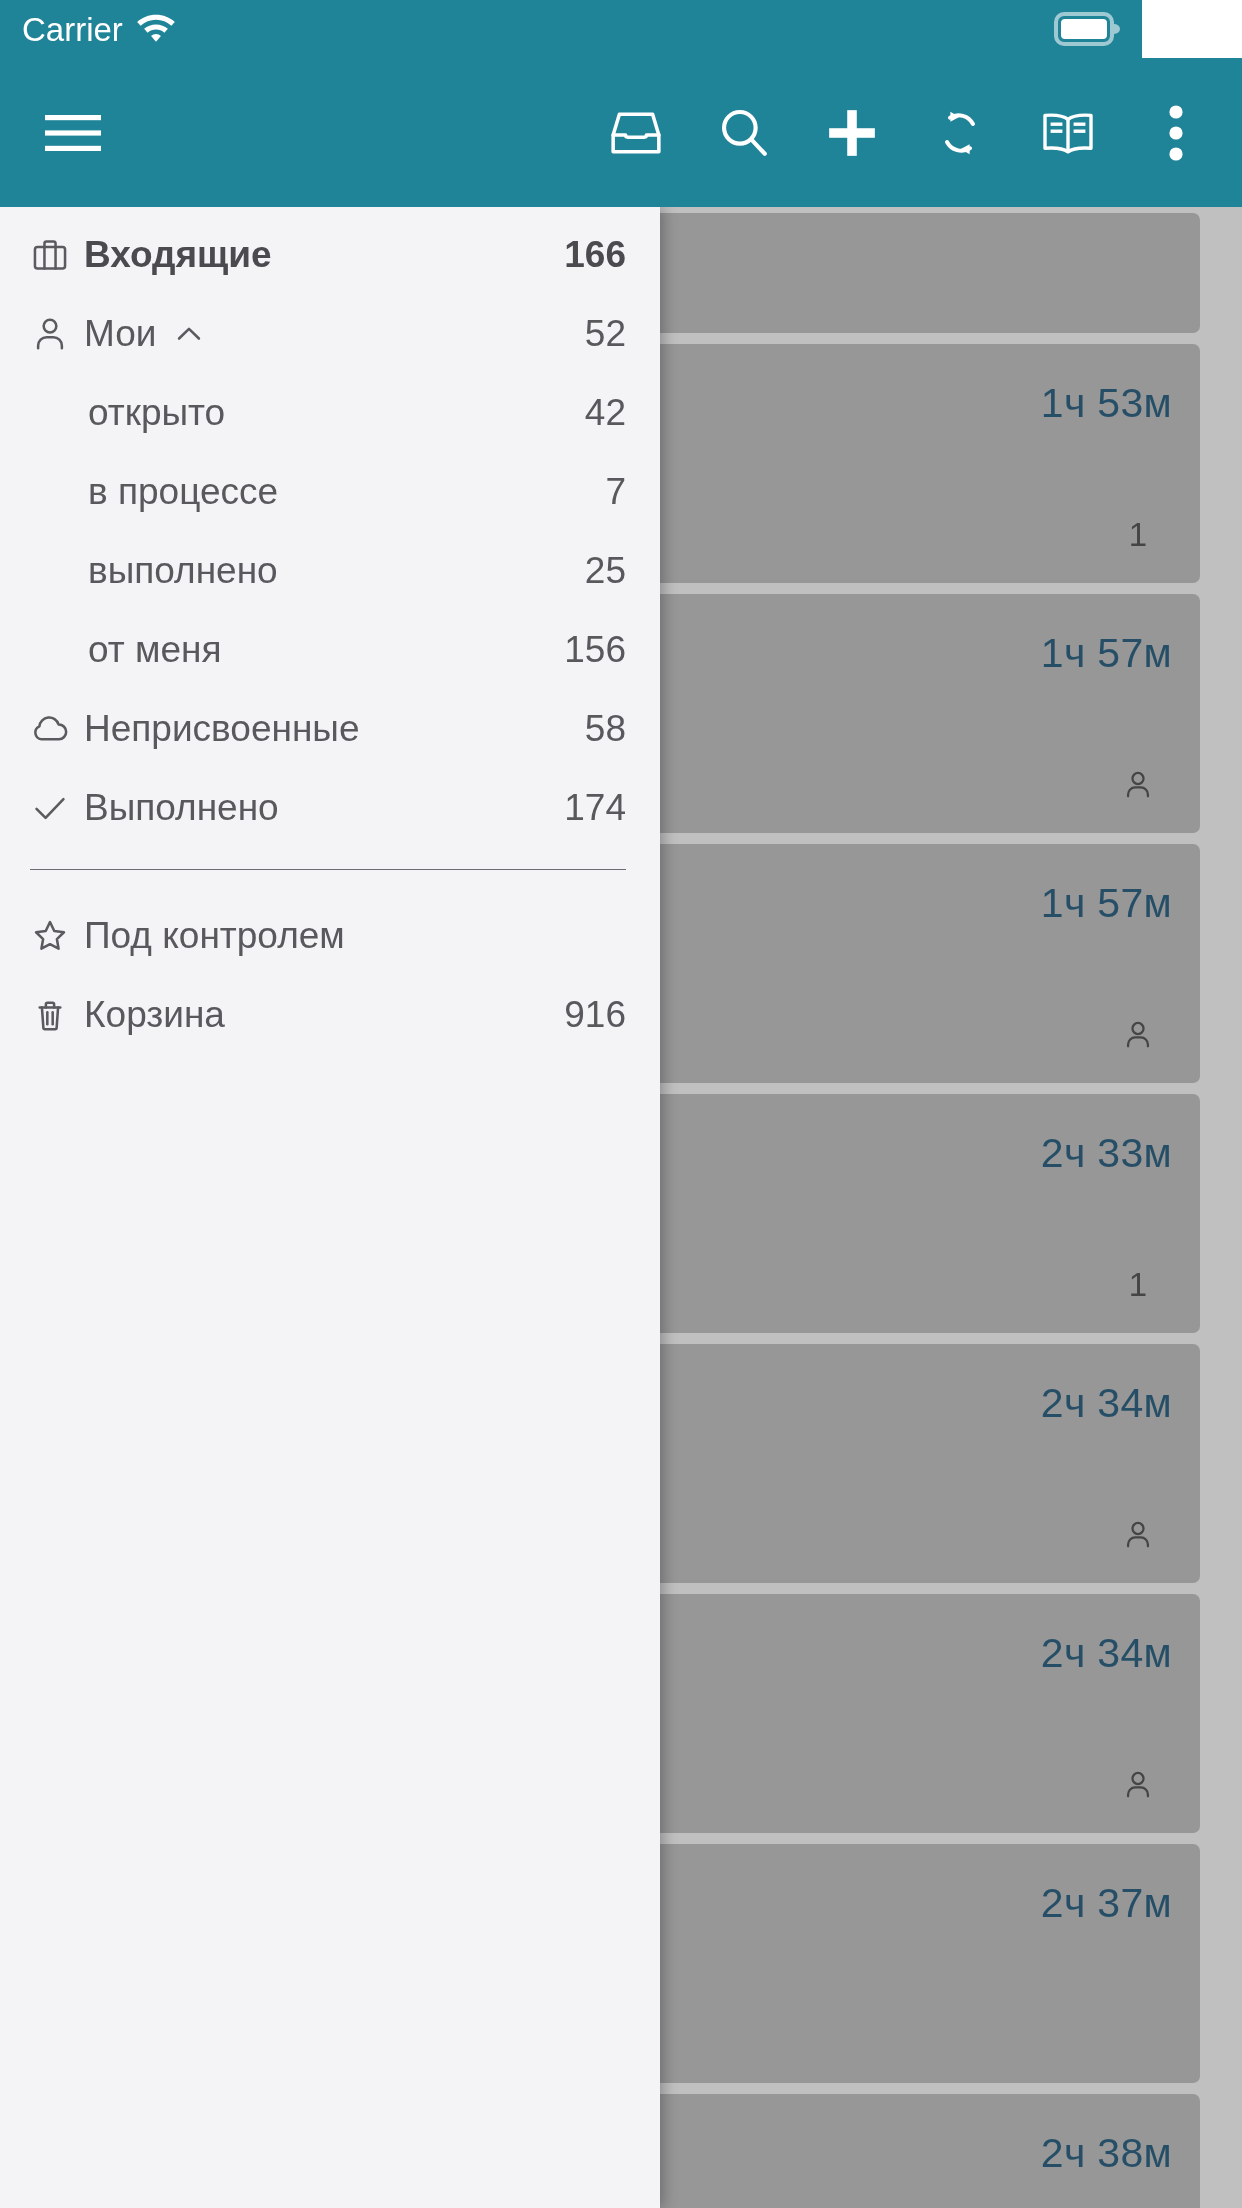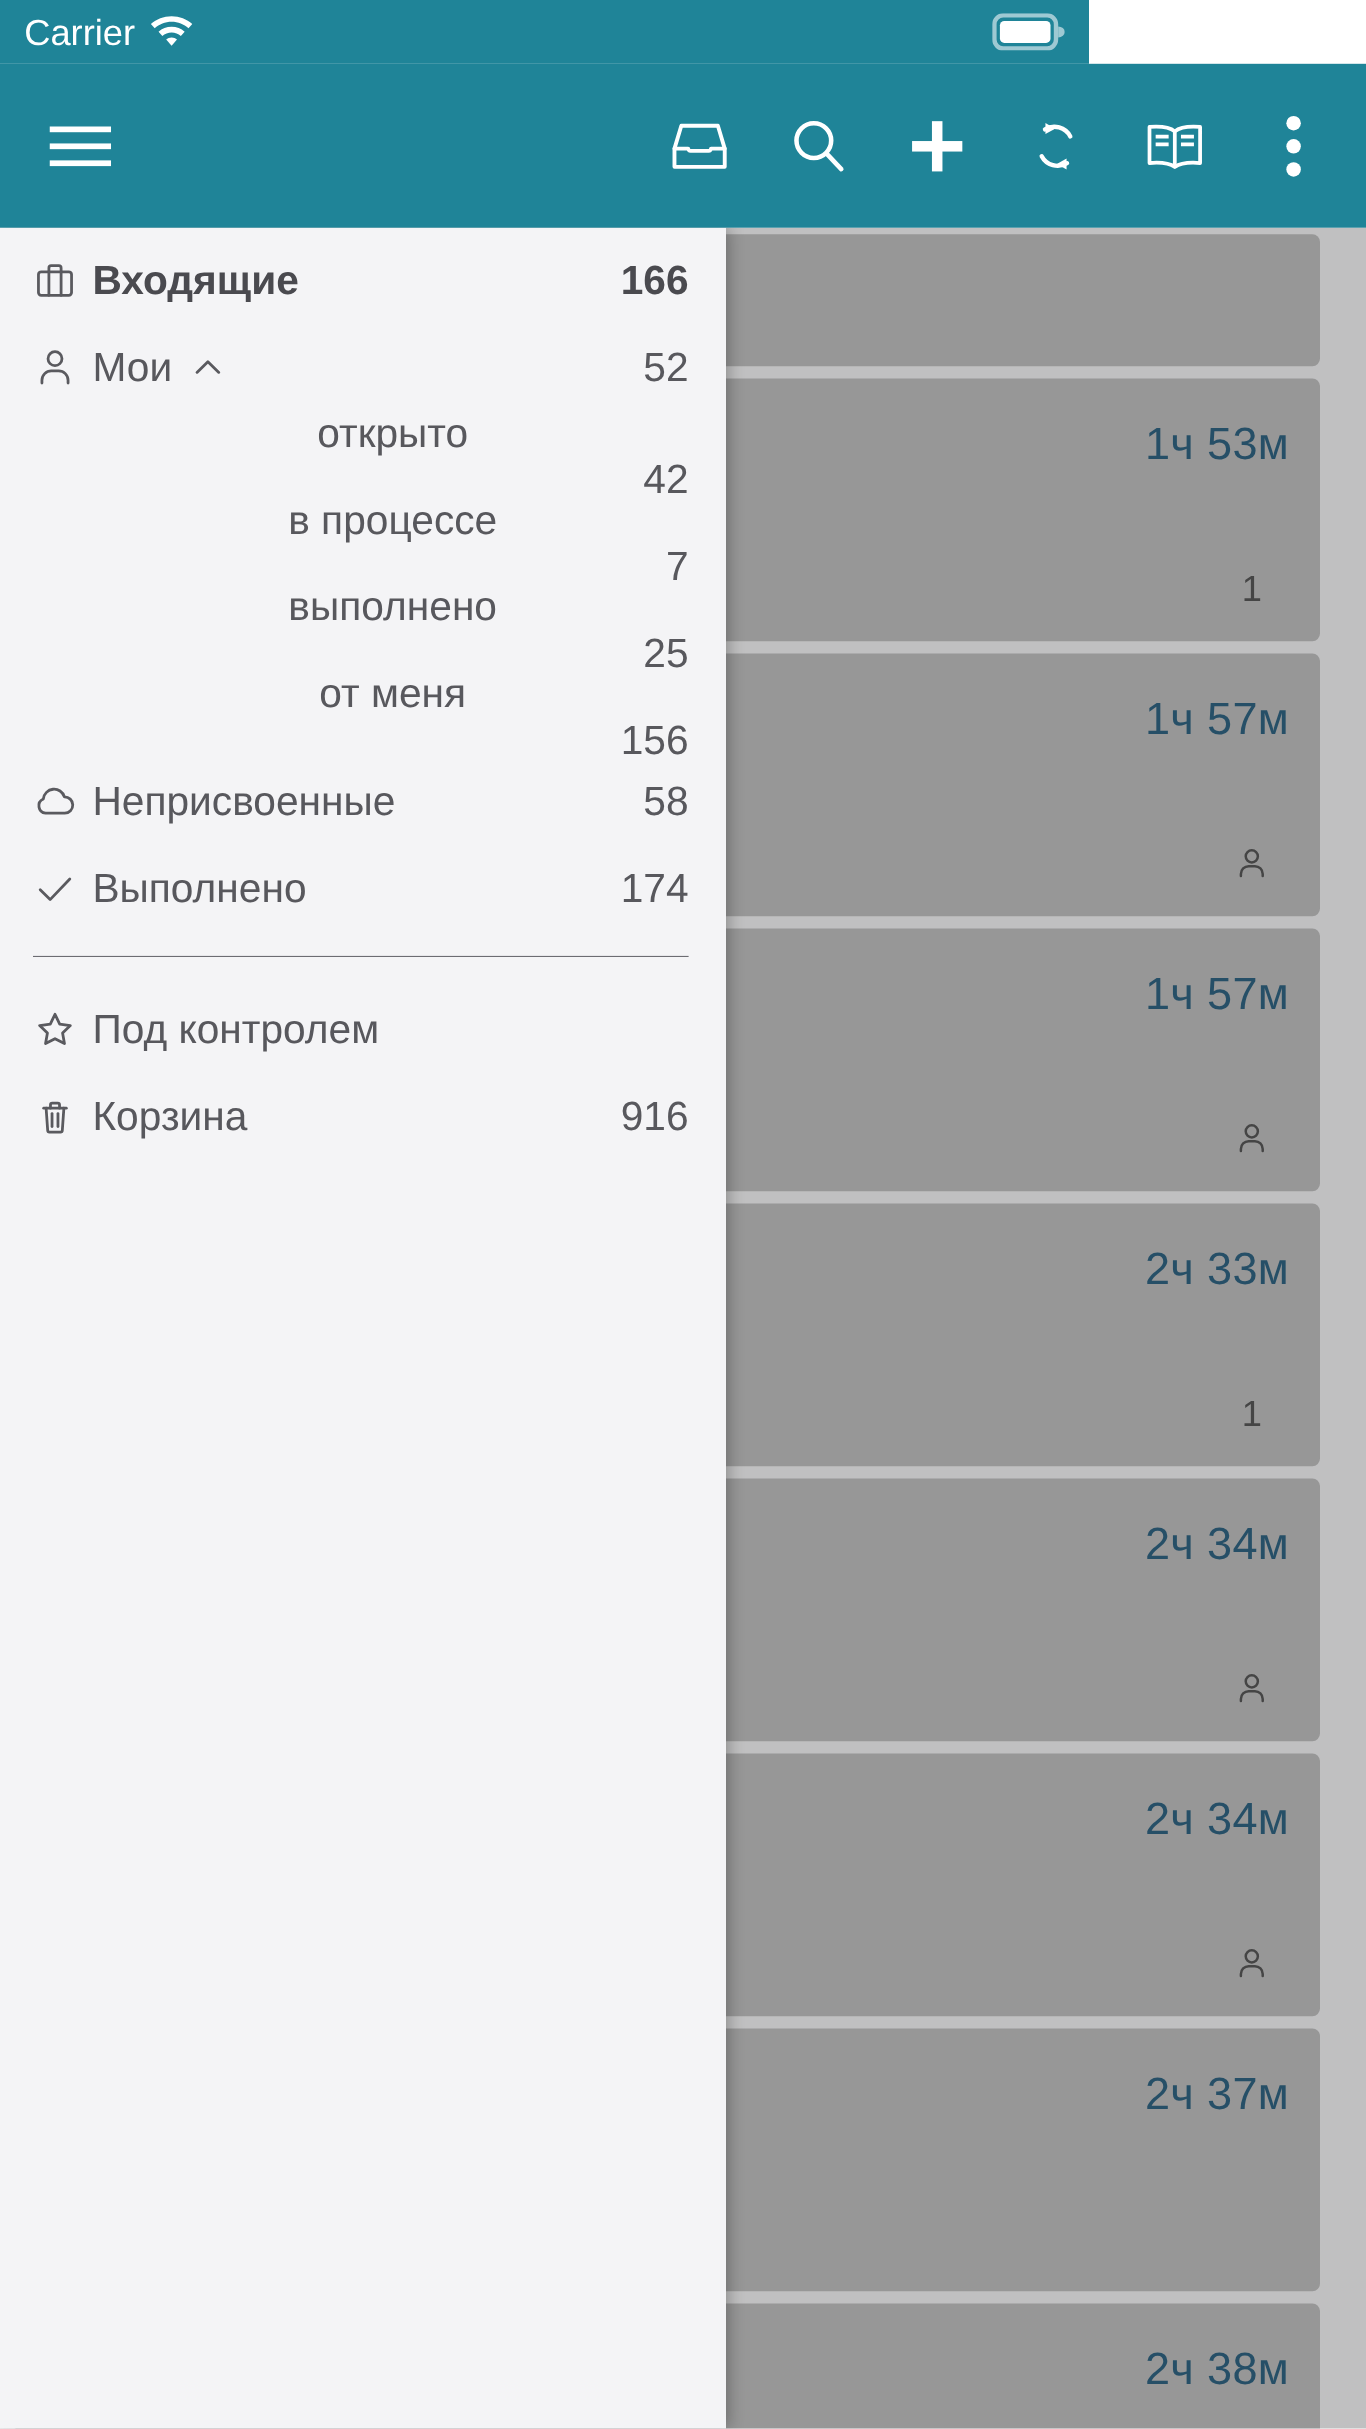"Carrier" #statusbar { width: 990px -> 1142px }
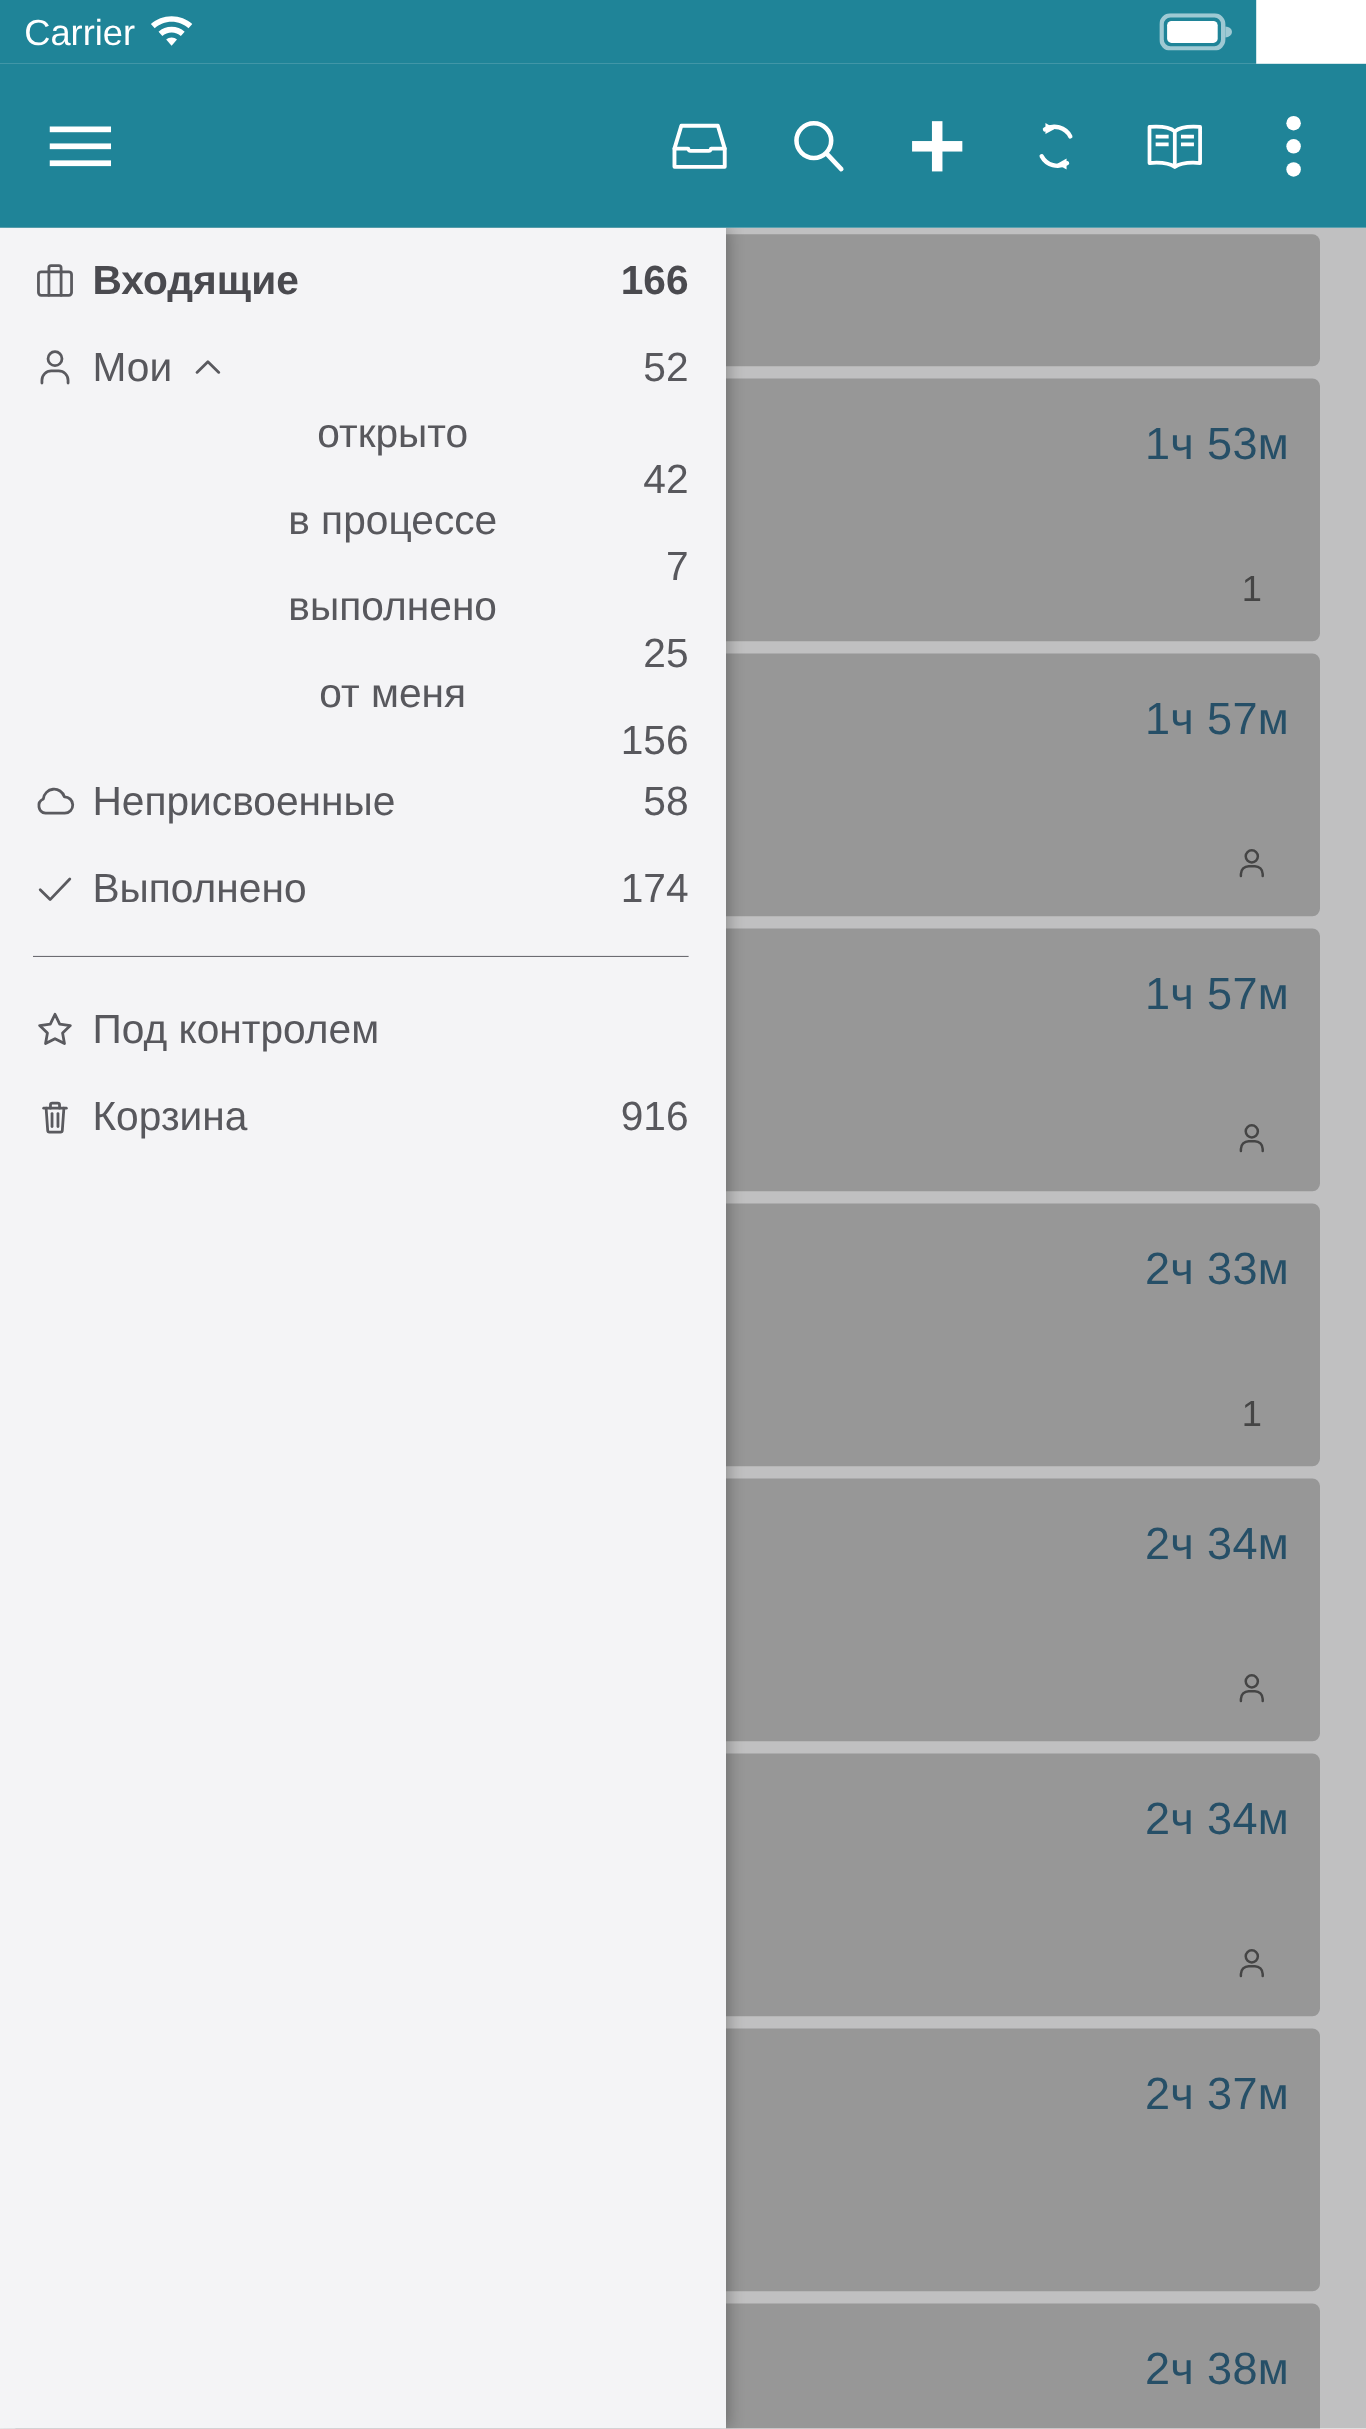"открыто" .nav-row.sub { flex-direction: column -> none }
